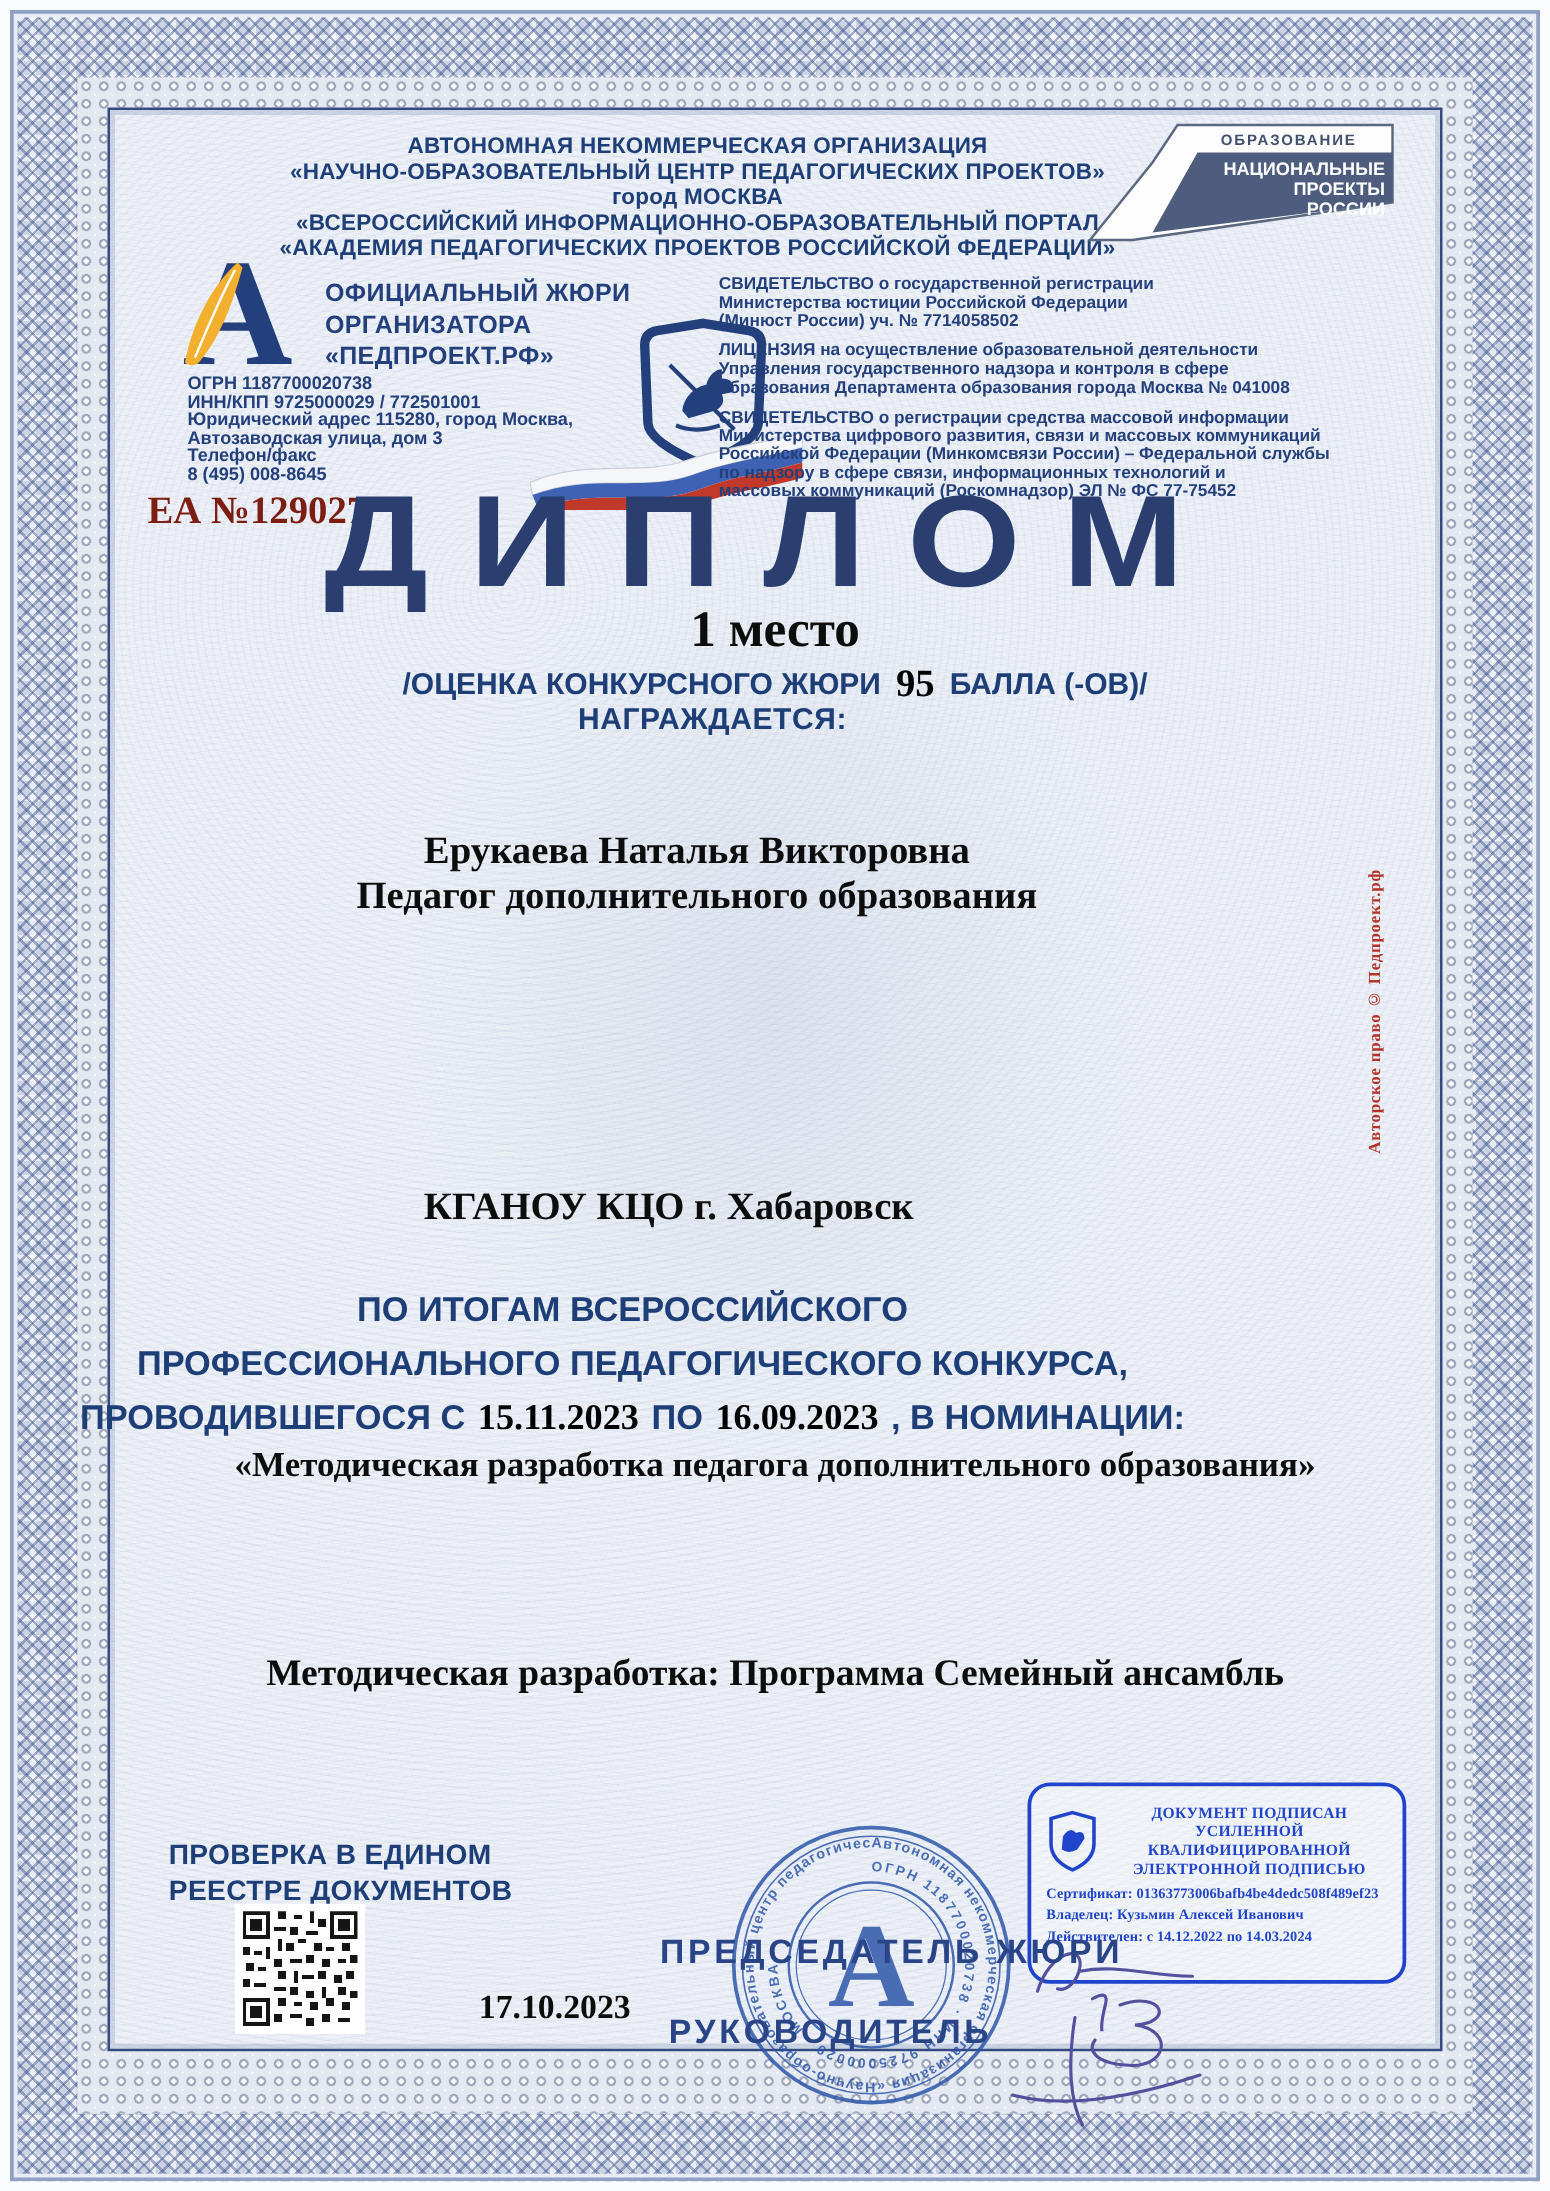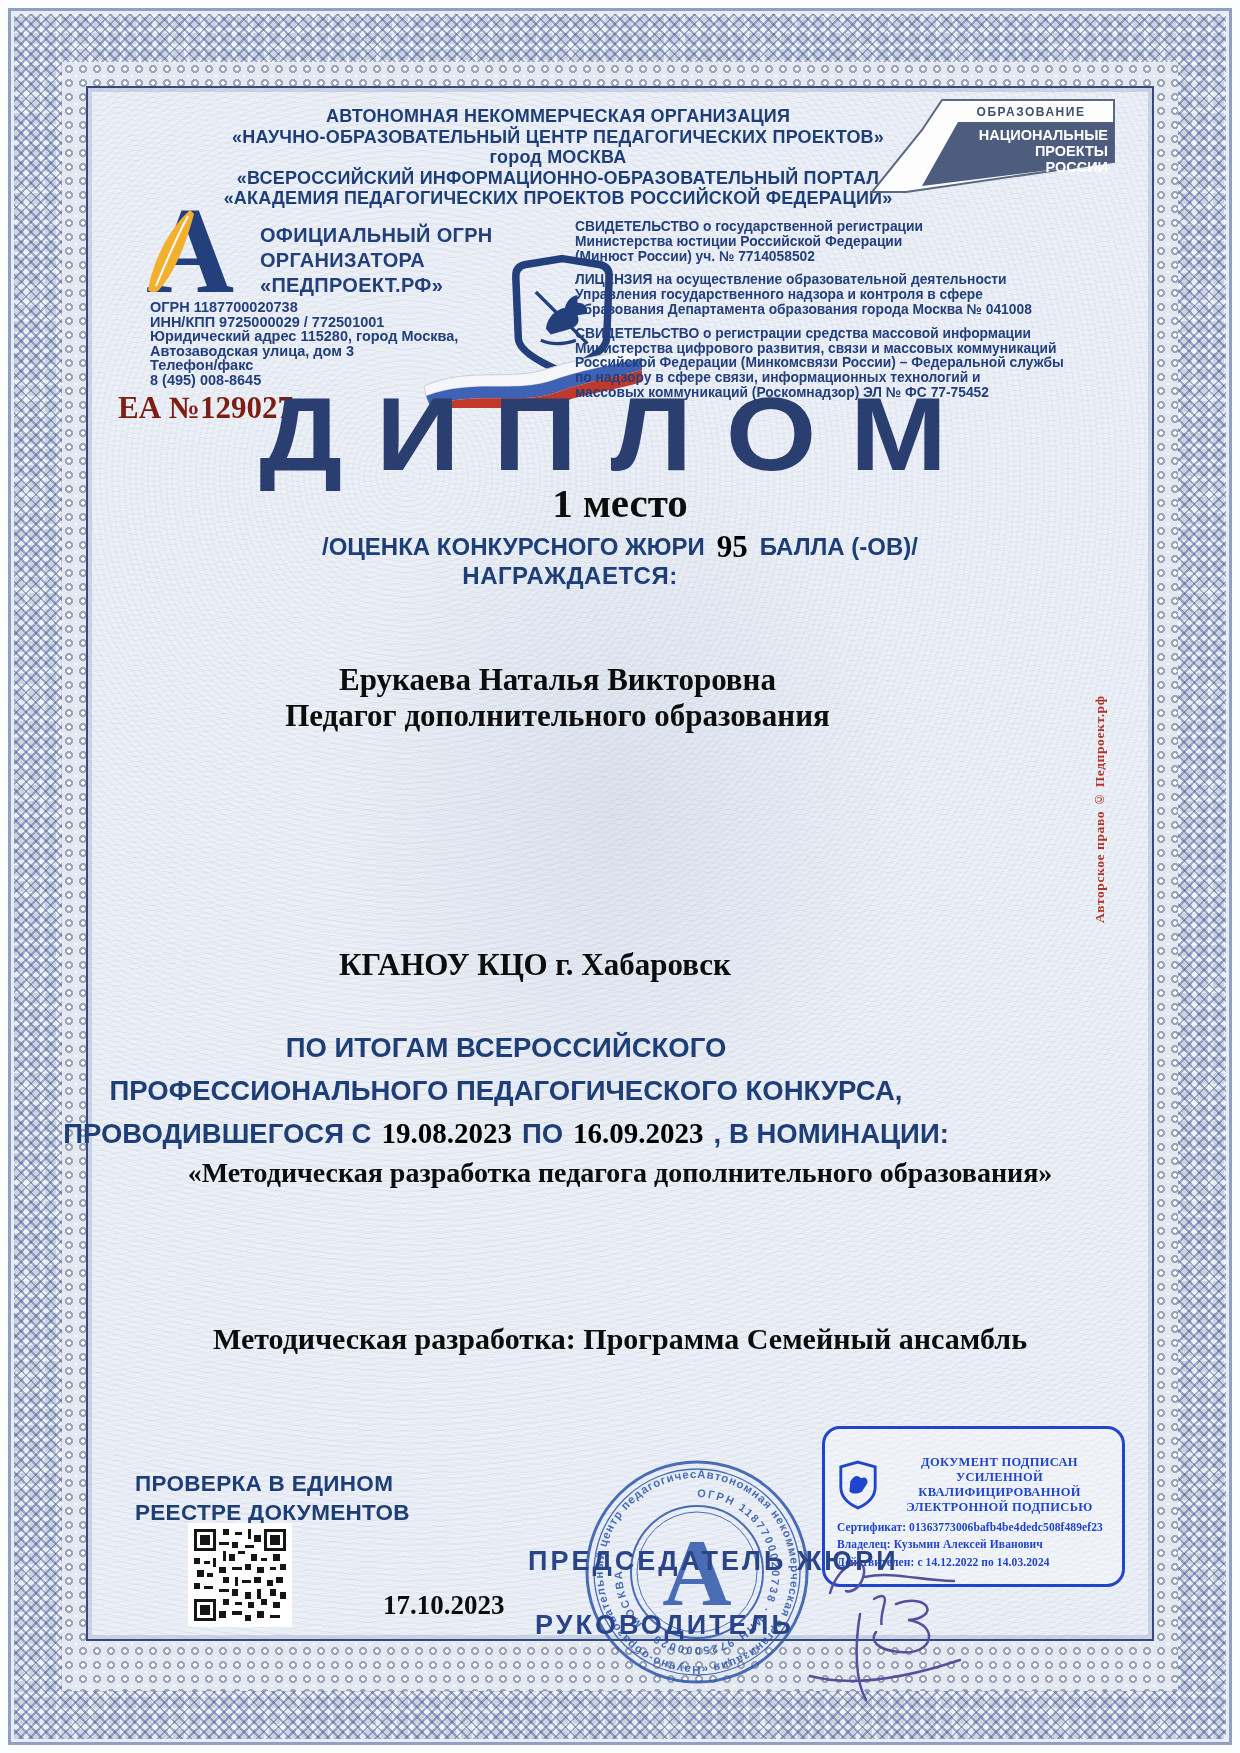"ОФИЦИАЛЬНЫЙ ОГРН" div { text: ОГРН -> ЖЮРИ }
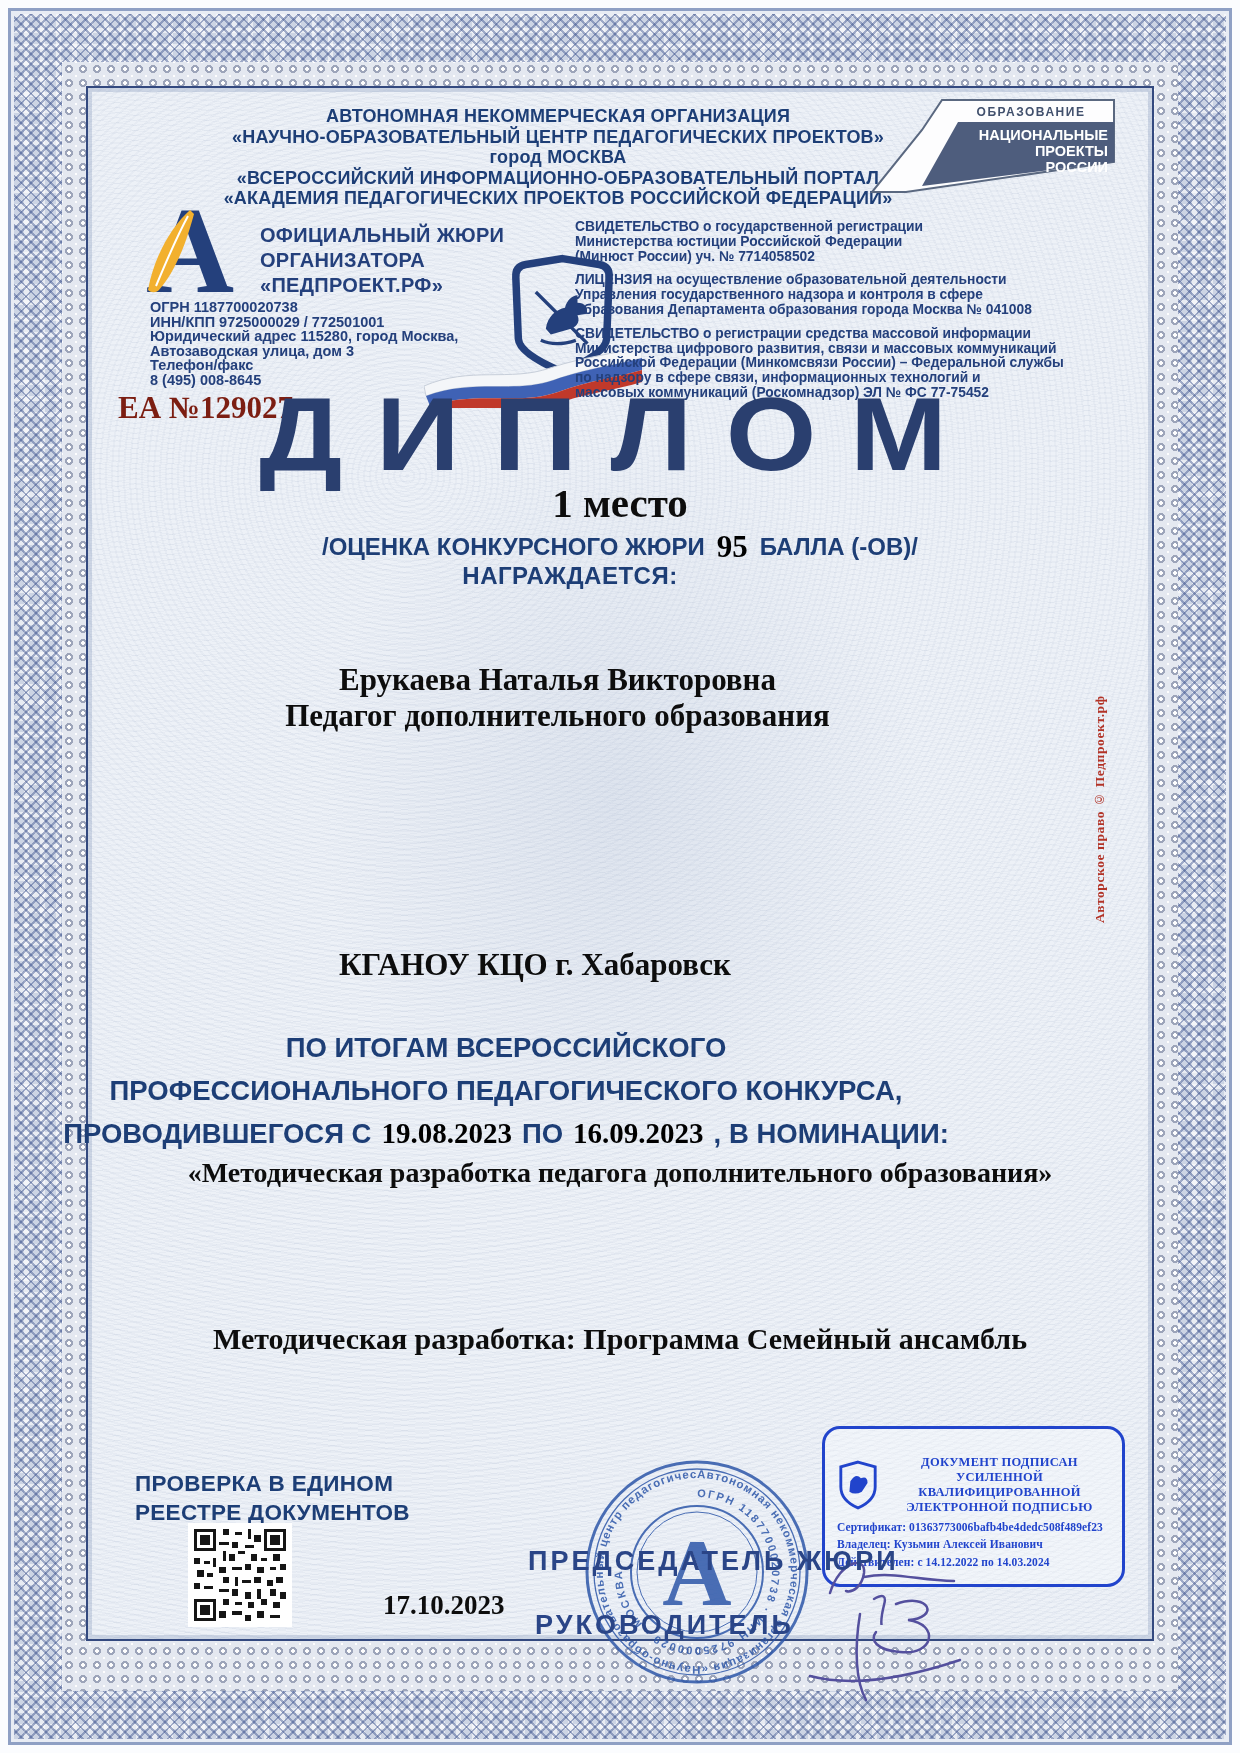"19.08.2023" span.date { text: 19.08.2023 -> 15.11.2023 }
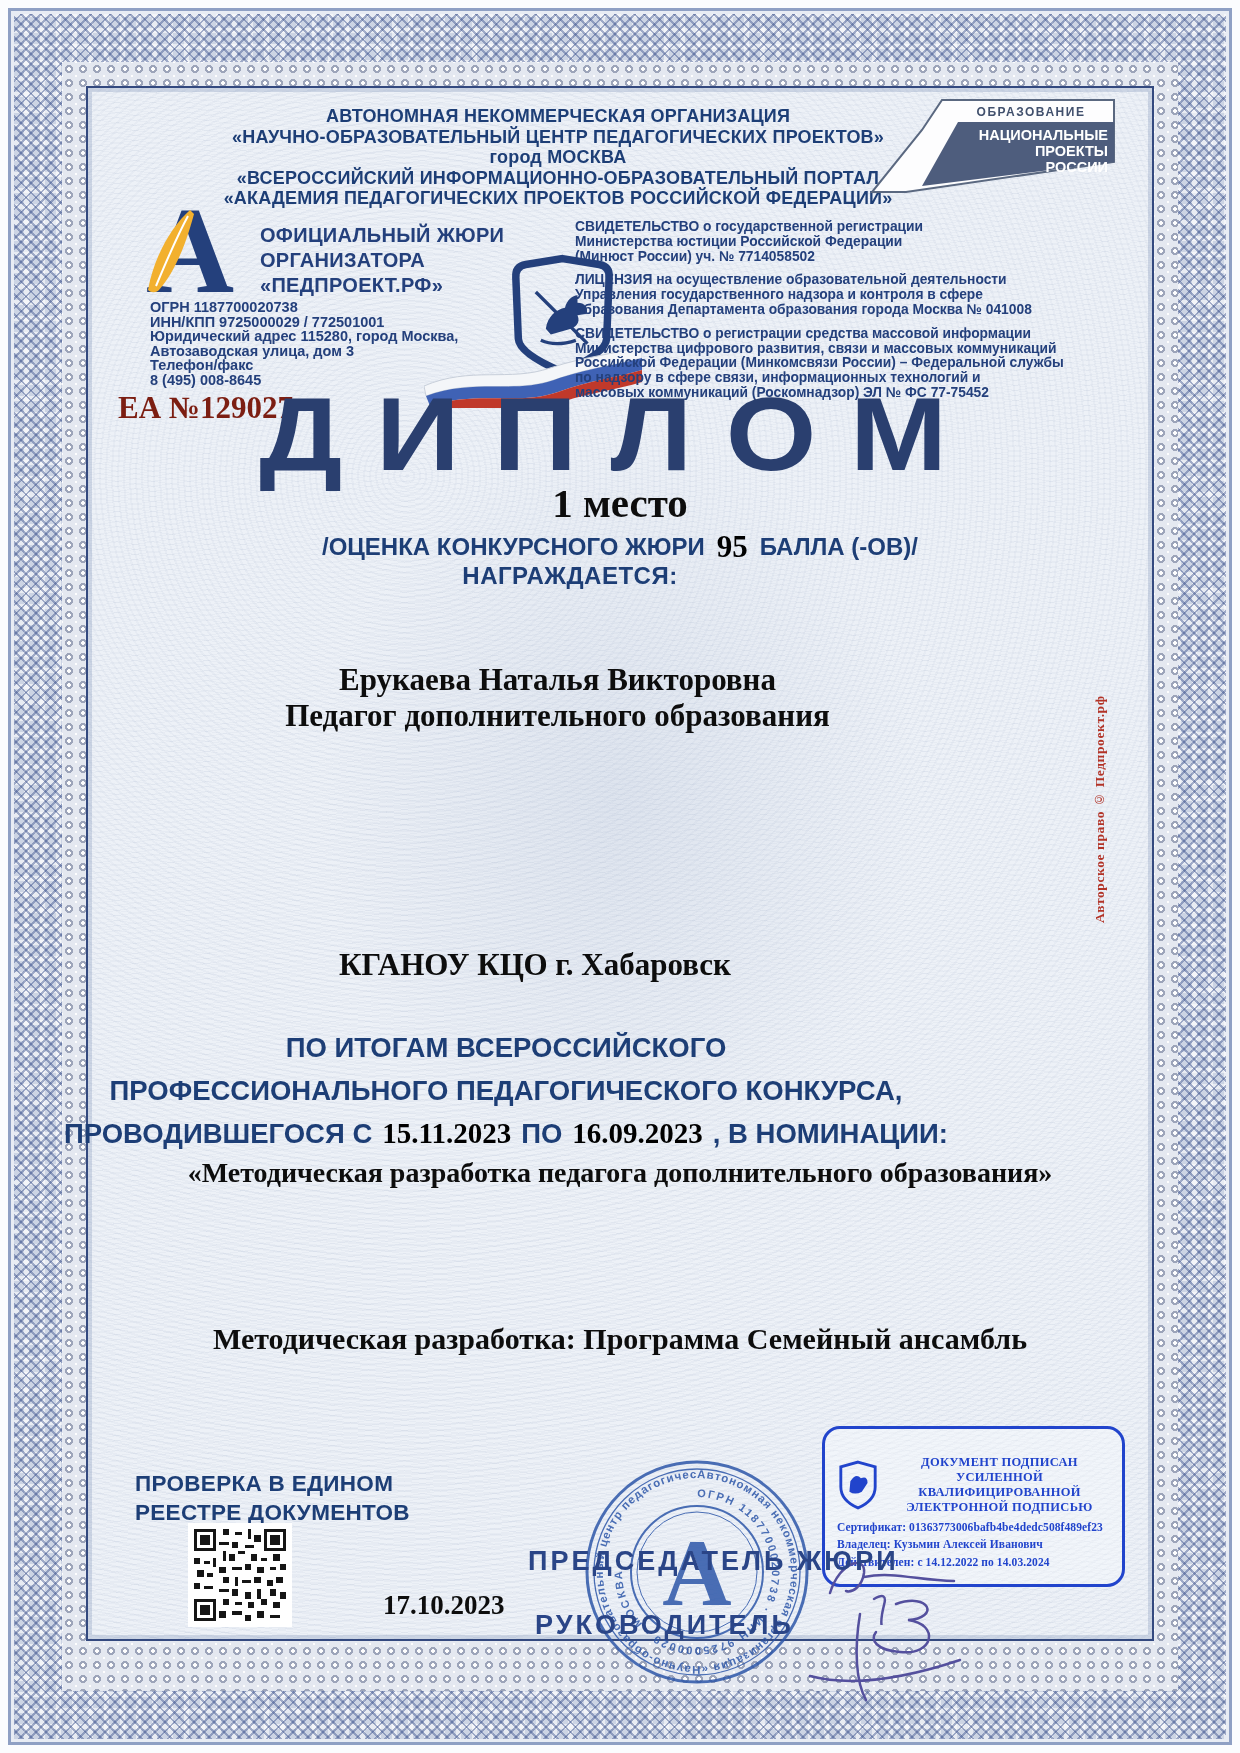"ДОКУМЕНТ ПОДПИСАН" .esign { padding: 26px 10px 6px 12px -> 14px 10px 6px 12px }
